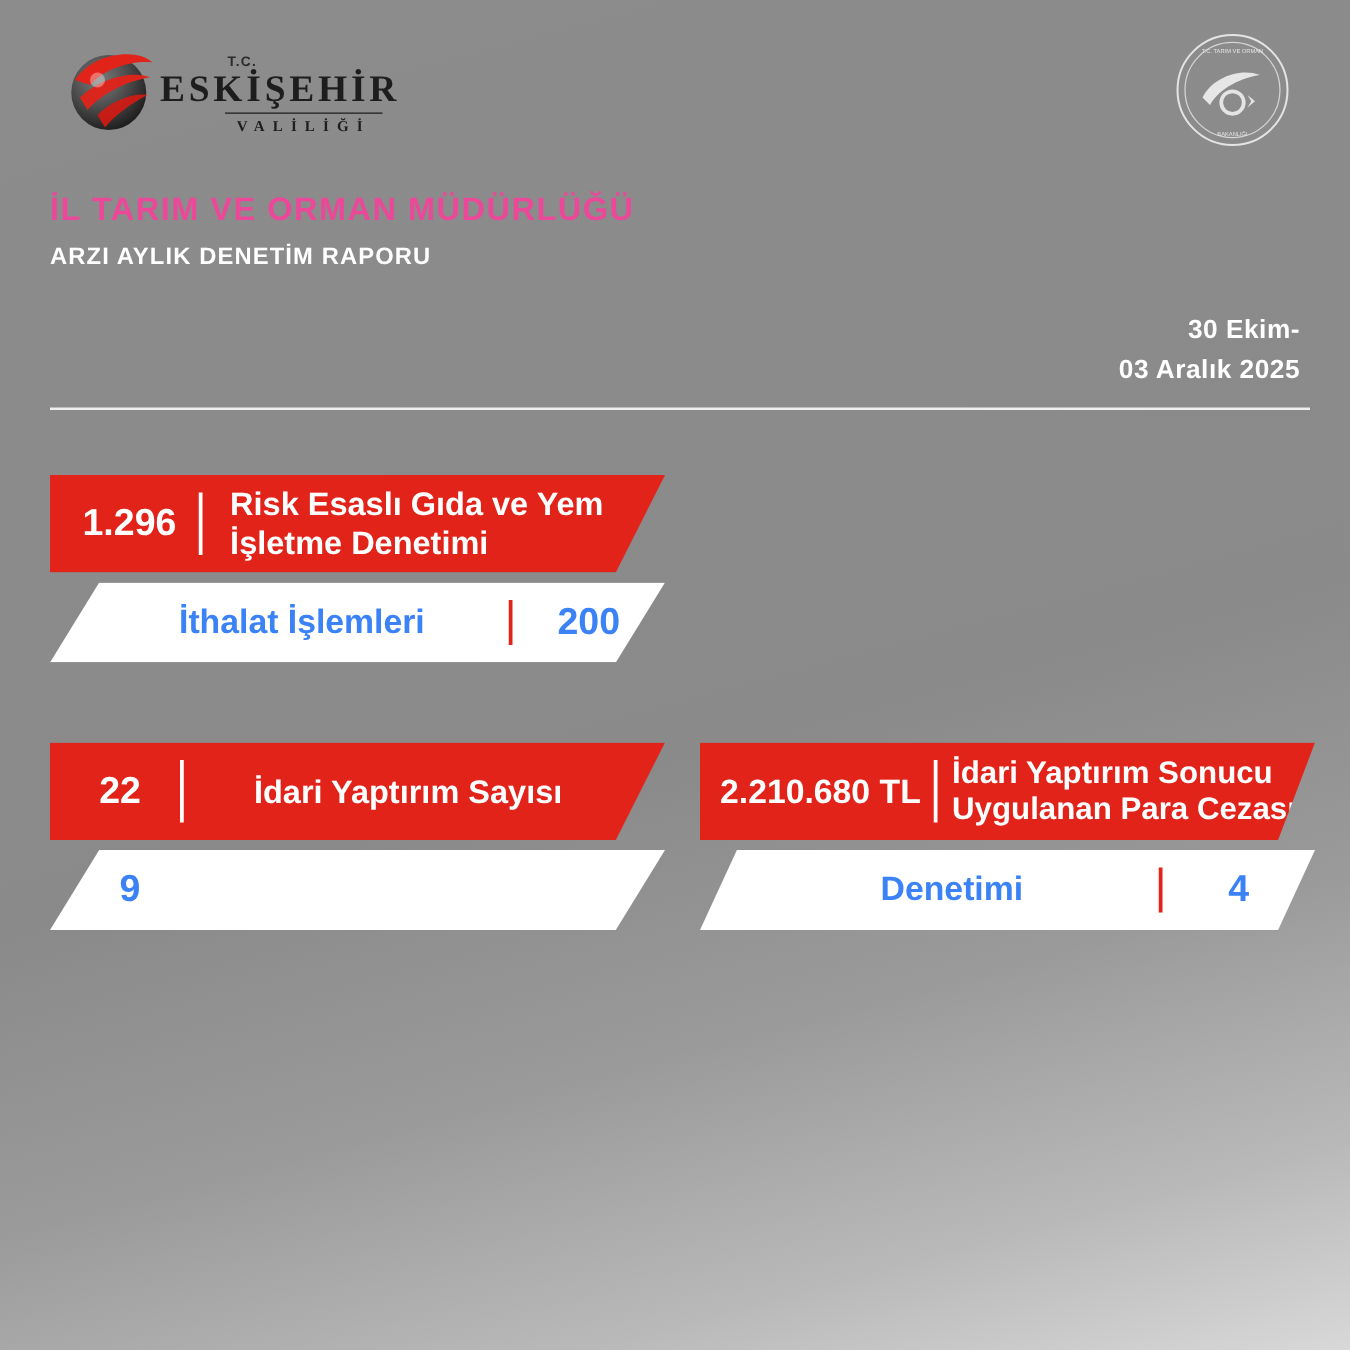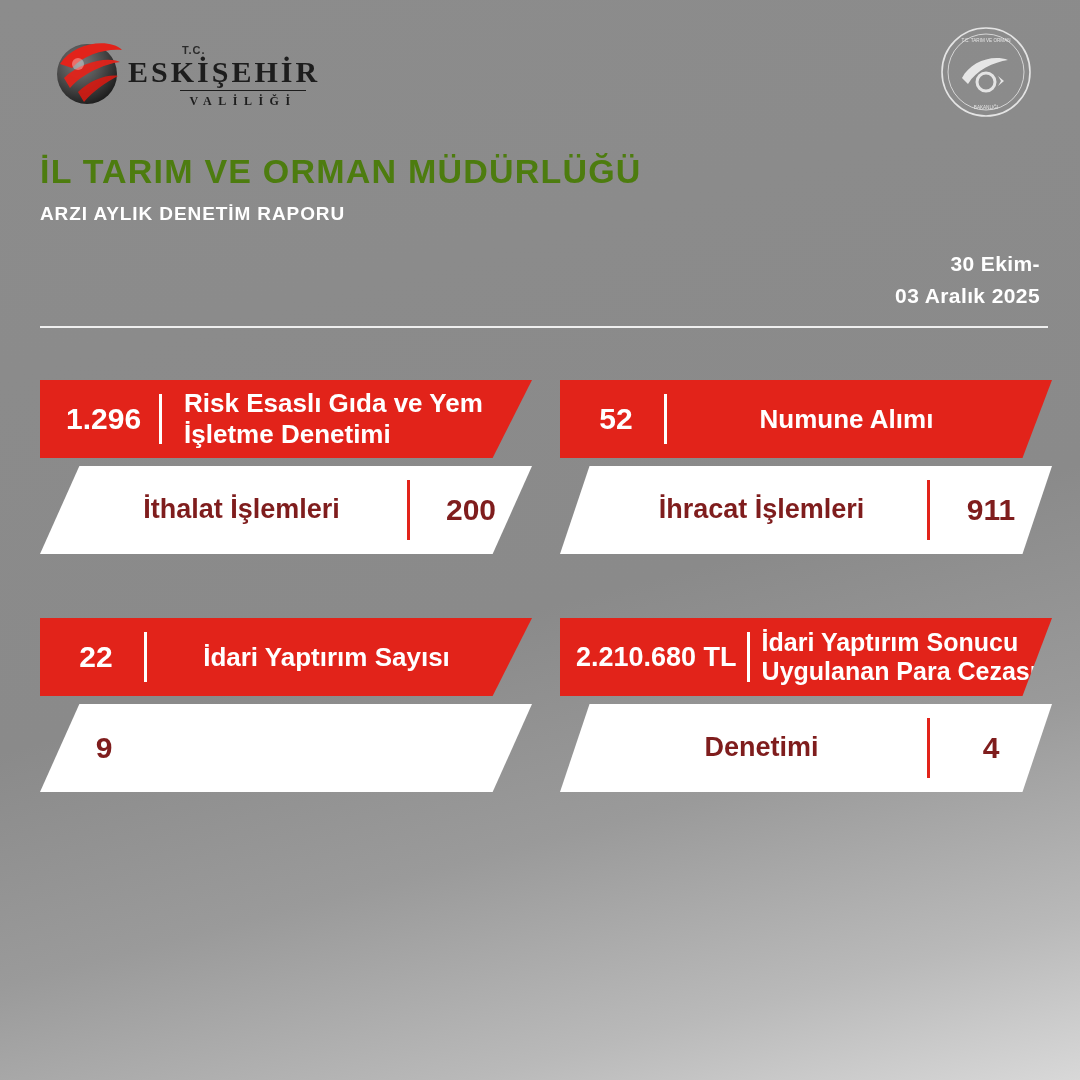"İL TARIM VE ORMAN MÜDÜRLÜĞÜ" .title-1 { color: #4d7c0f -> #ec4899; font-size: 34px -> 26px }
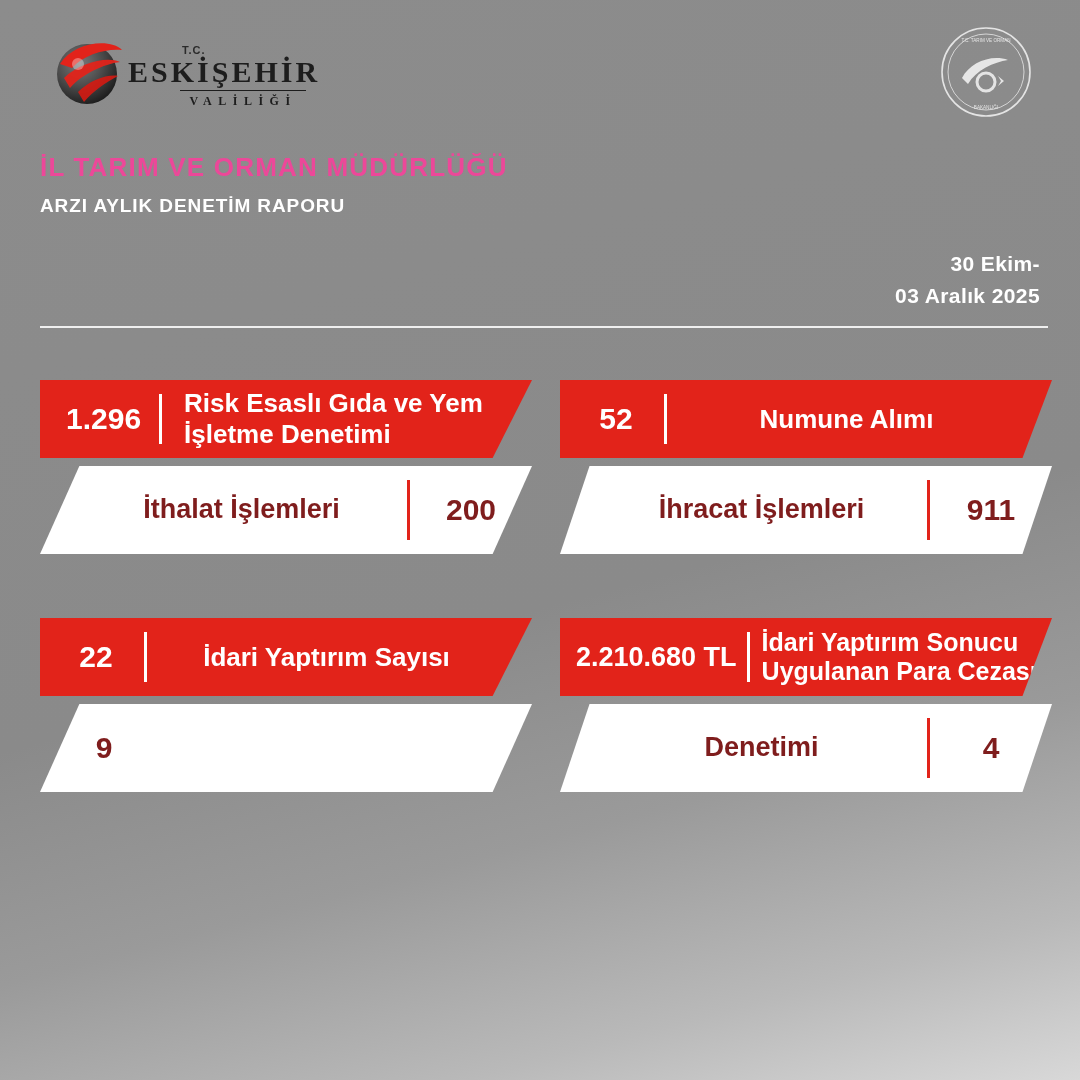"52" div.pair { html: <div> <div> <div>52</div> <div></div> <div>Numune Alımı</div> </div> <div> <div>İhracat İşlemleri</div> <div></div> <div>911</div> </div> </div> -> none }
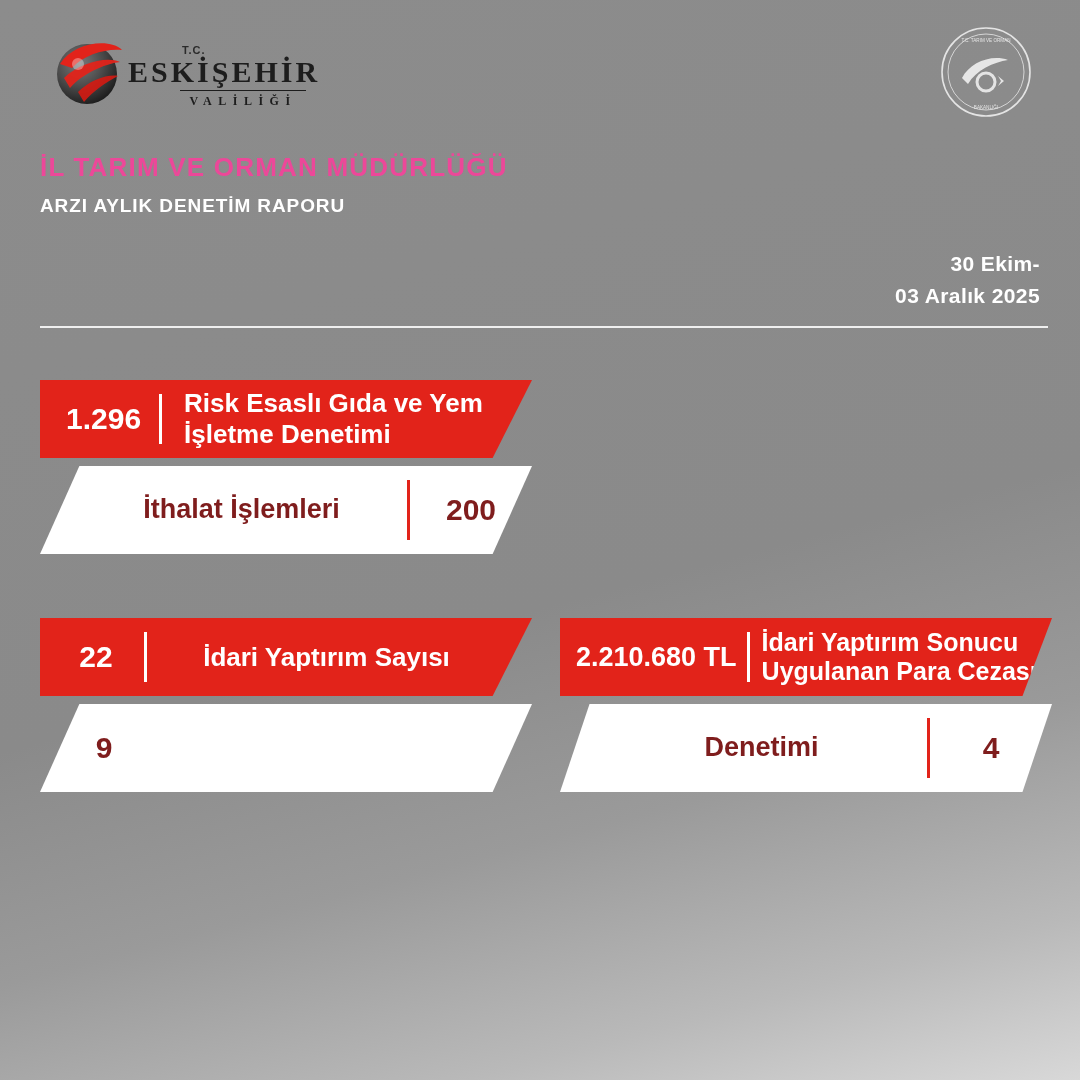"İthalat İşlemleri" .band-white { color: #7f1d1d -> #3b82f6; height: 88px -> 64px }
